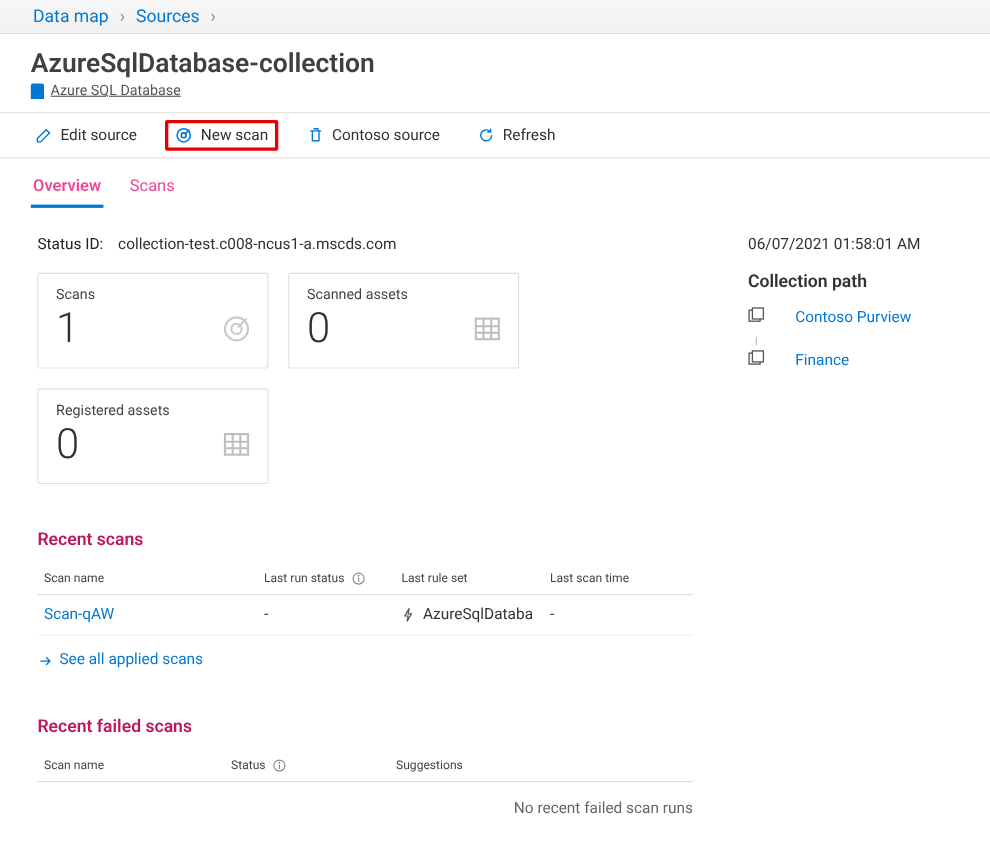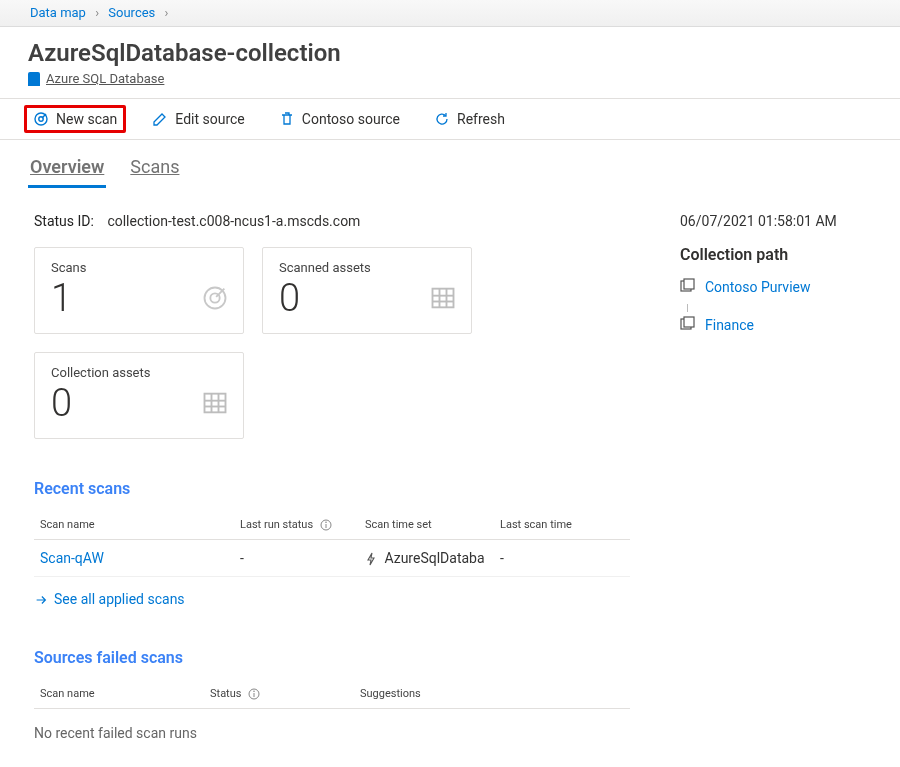"Data map › Sources ›" .topbar { font-size: 13px -> 16px }
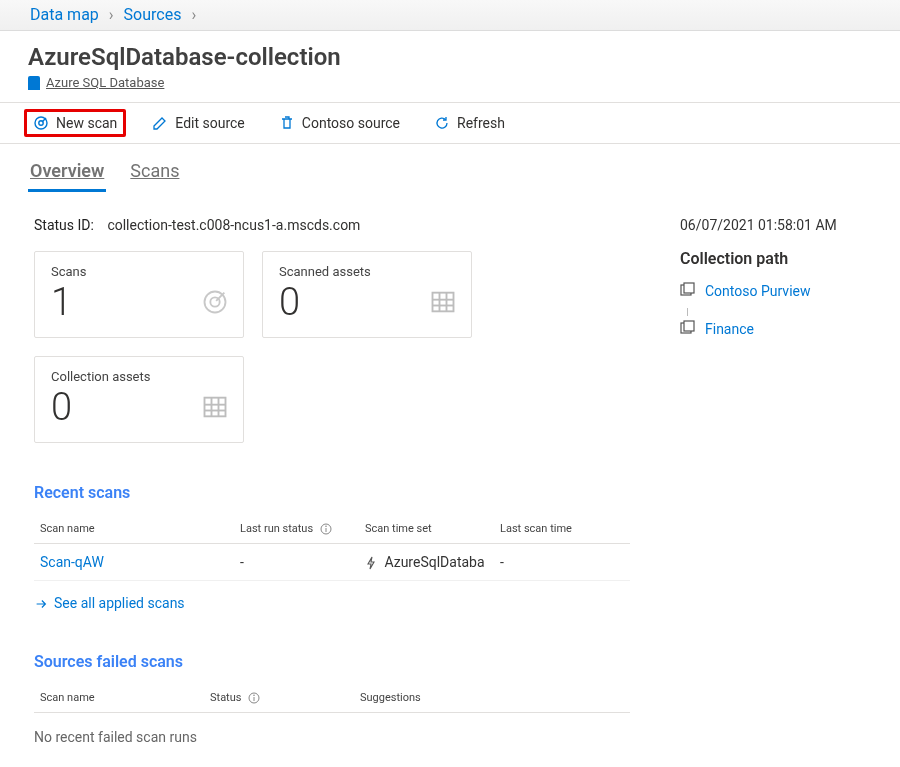"New scan" div.toolbar-btn { order: before "Edit source" -> after "Edit source" }
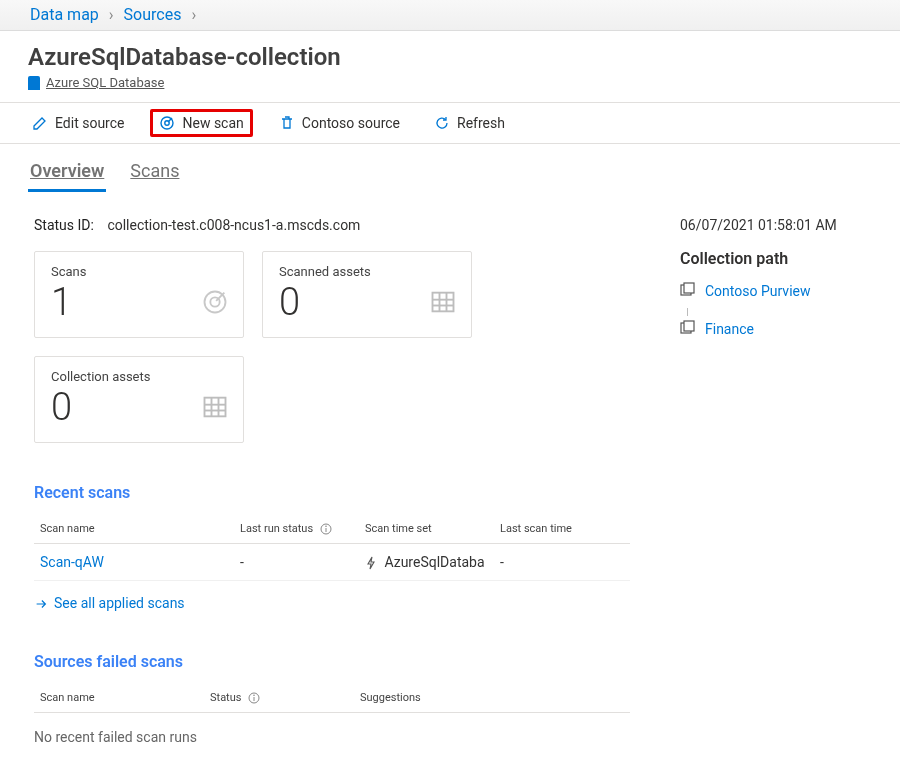"Overview" .tab { color: #737373 -> #ec4899; font-size: 18px -> 15px; text-decoration: underline -> none }
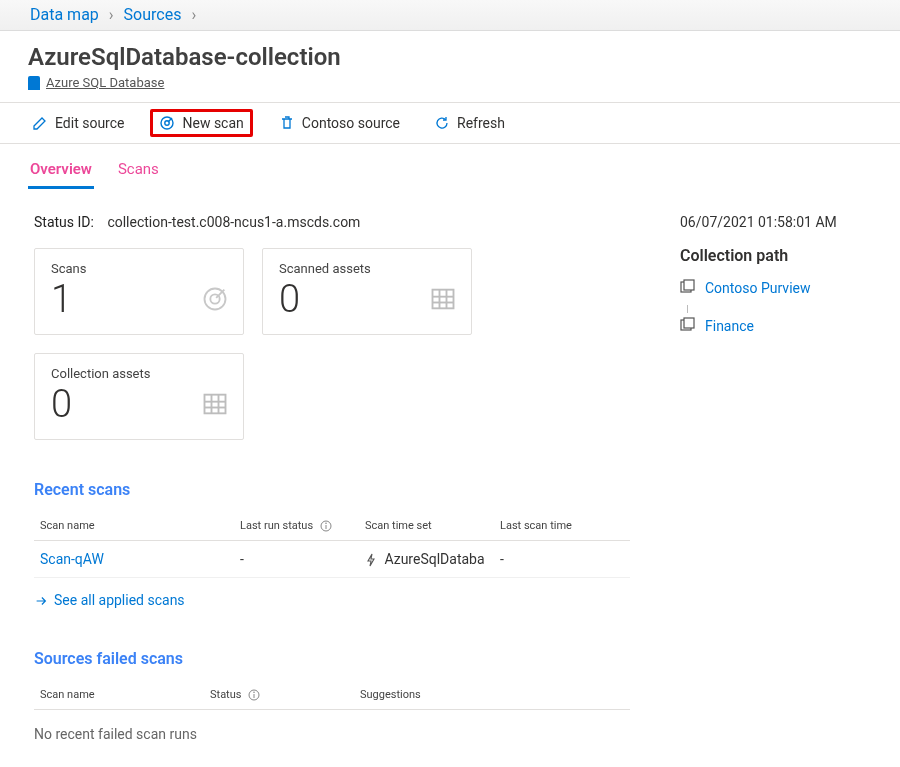"Contoso Purview" .path-item { gap: 10px -> 28px }
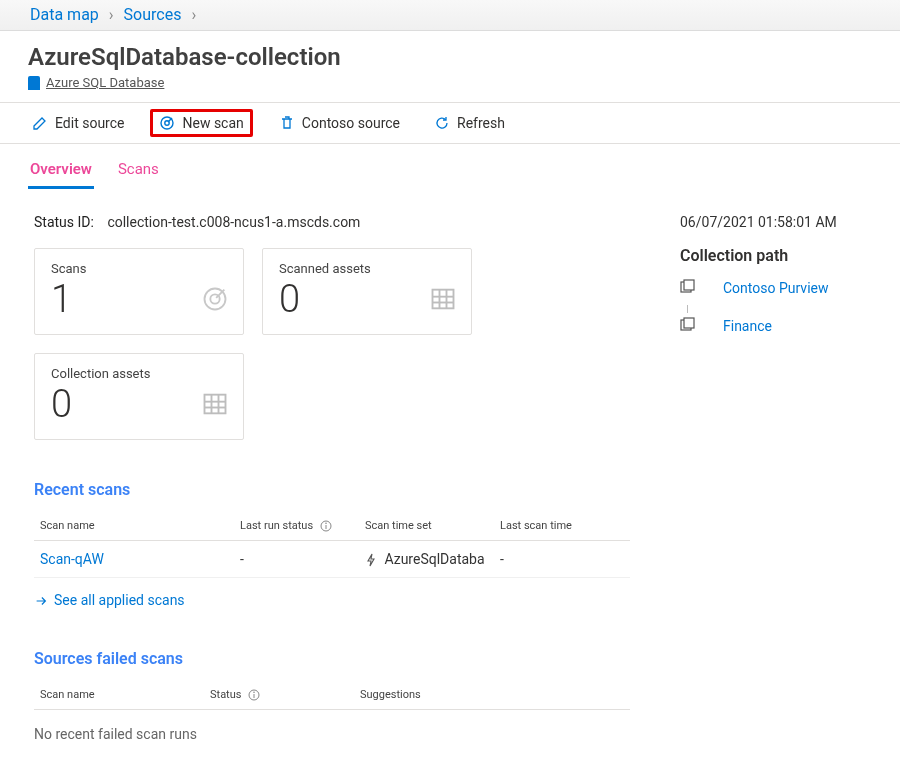"Collection assets" div.label { text: Collection -> Registered }
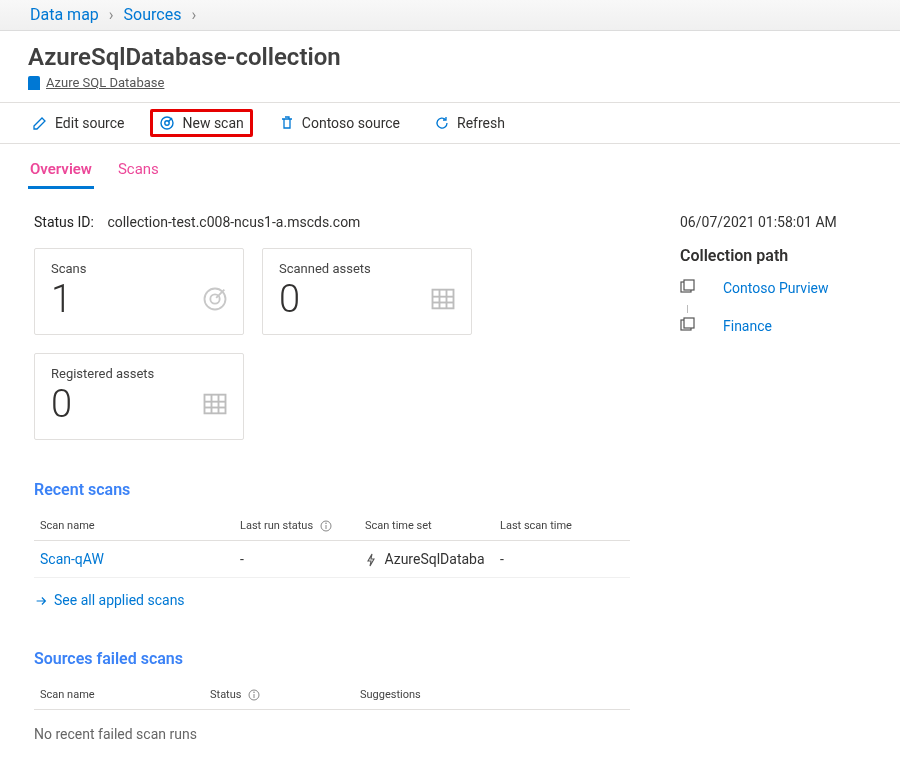"Recent scans" h3.section { color: #3b82f6 -> #be185d }
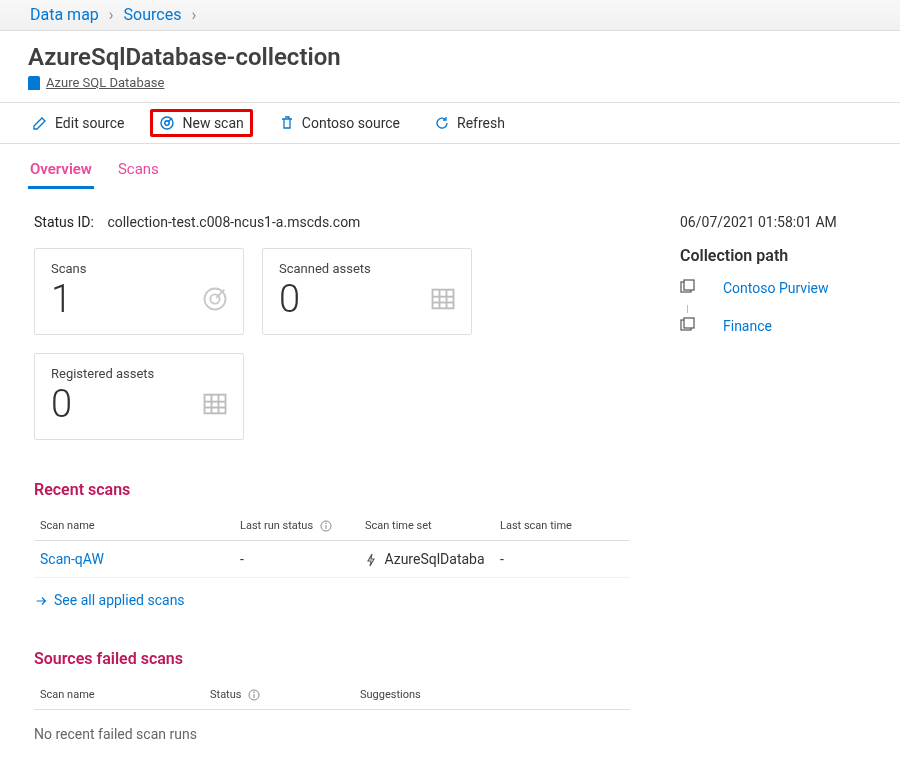"Scan time set" th { text: Scan time -> Last rule }
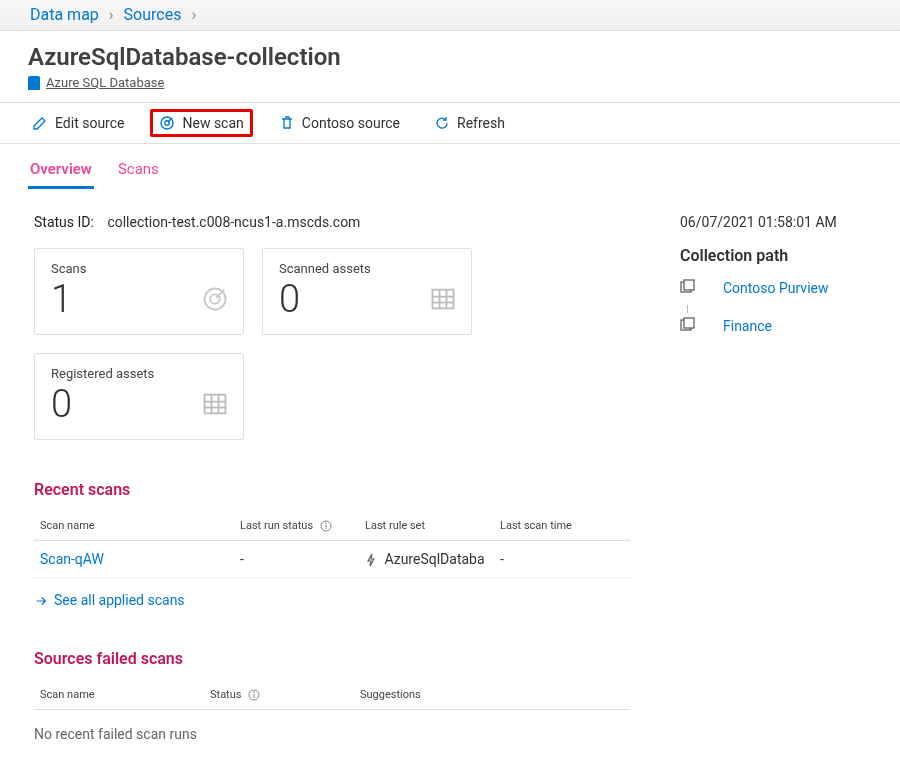"Sources failed scans" h3.section { text: Sources -> Recent }
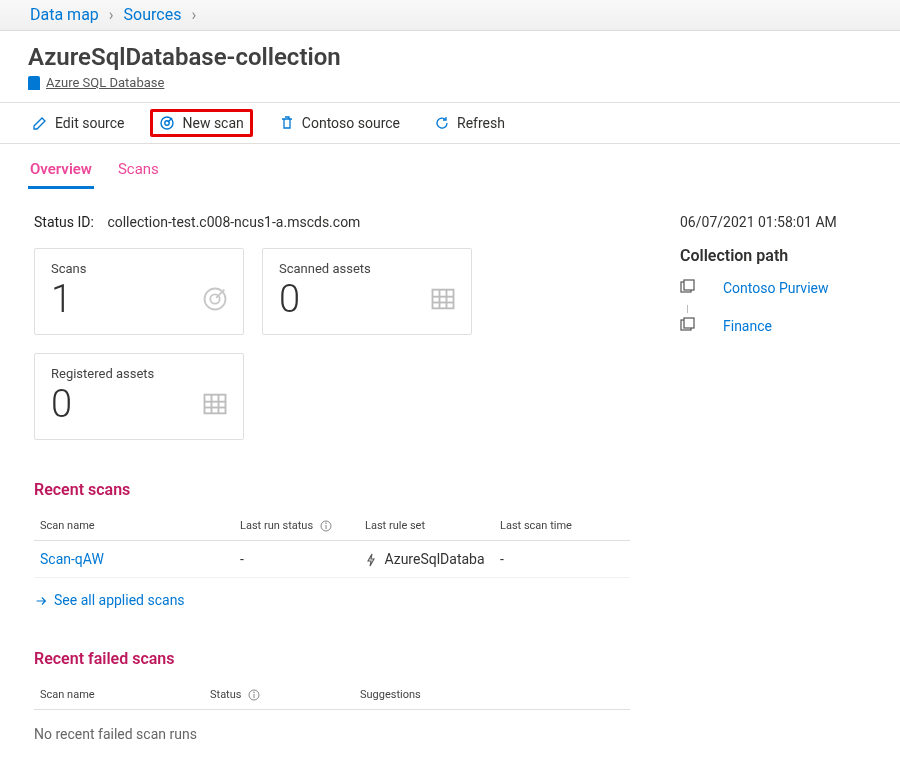"No recent failed scan runs" .empty { text-align: left -> right }
